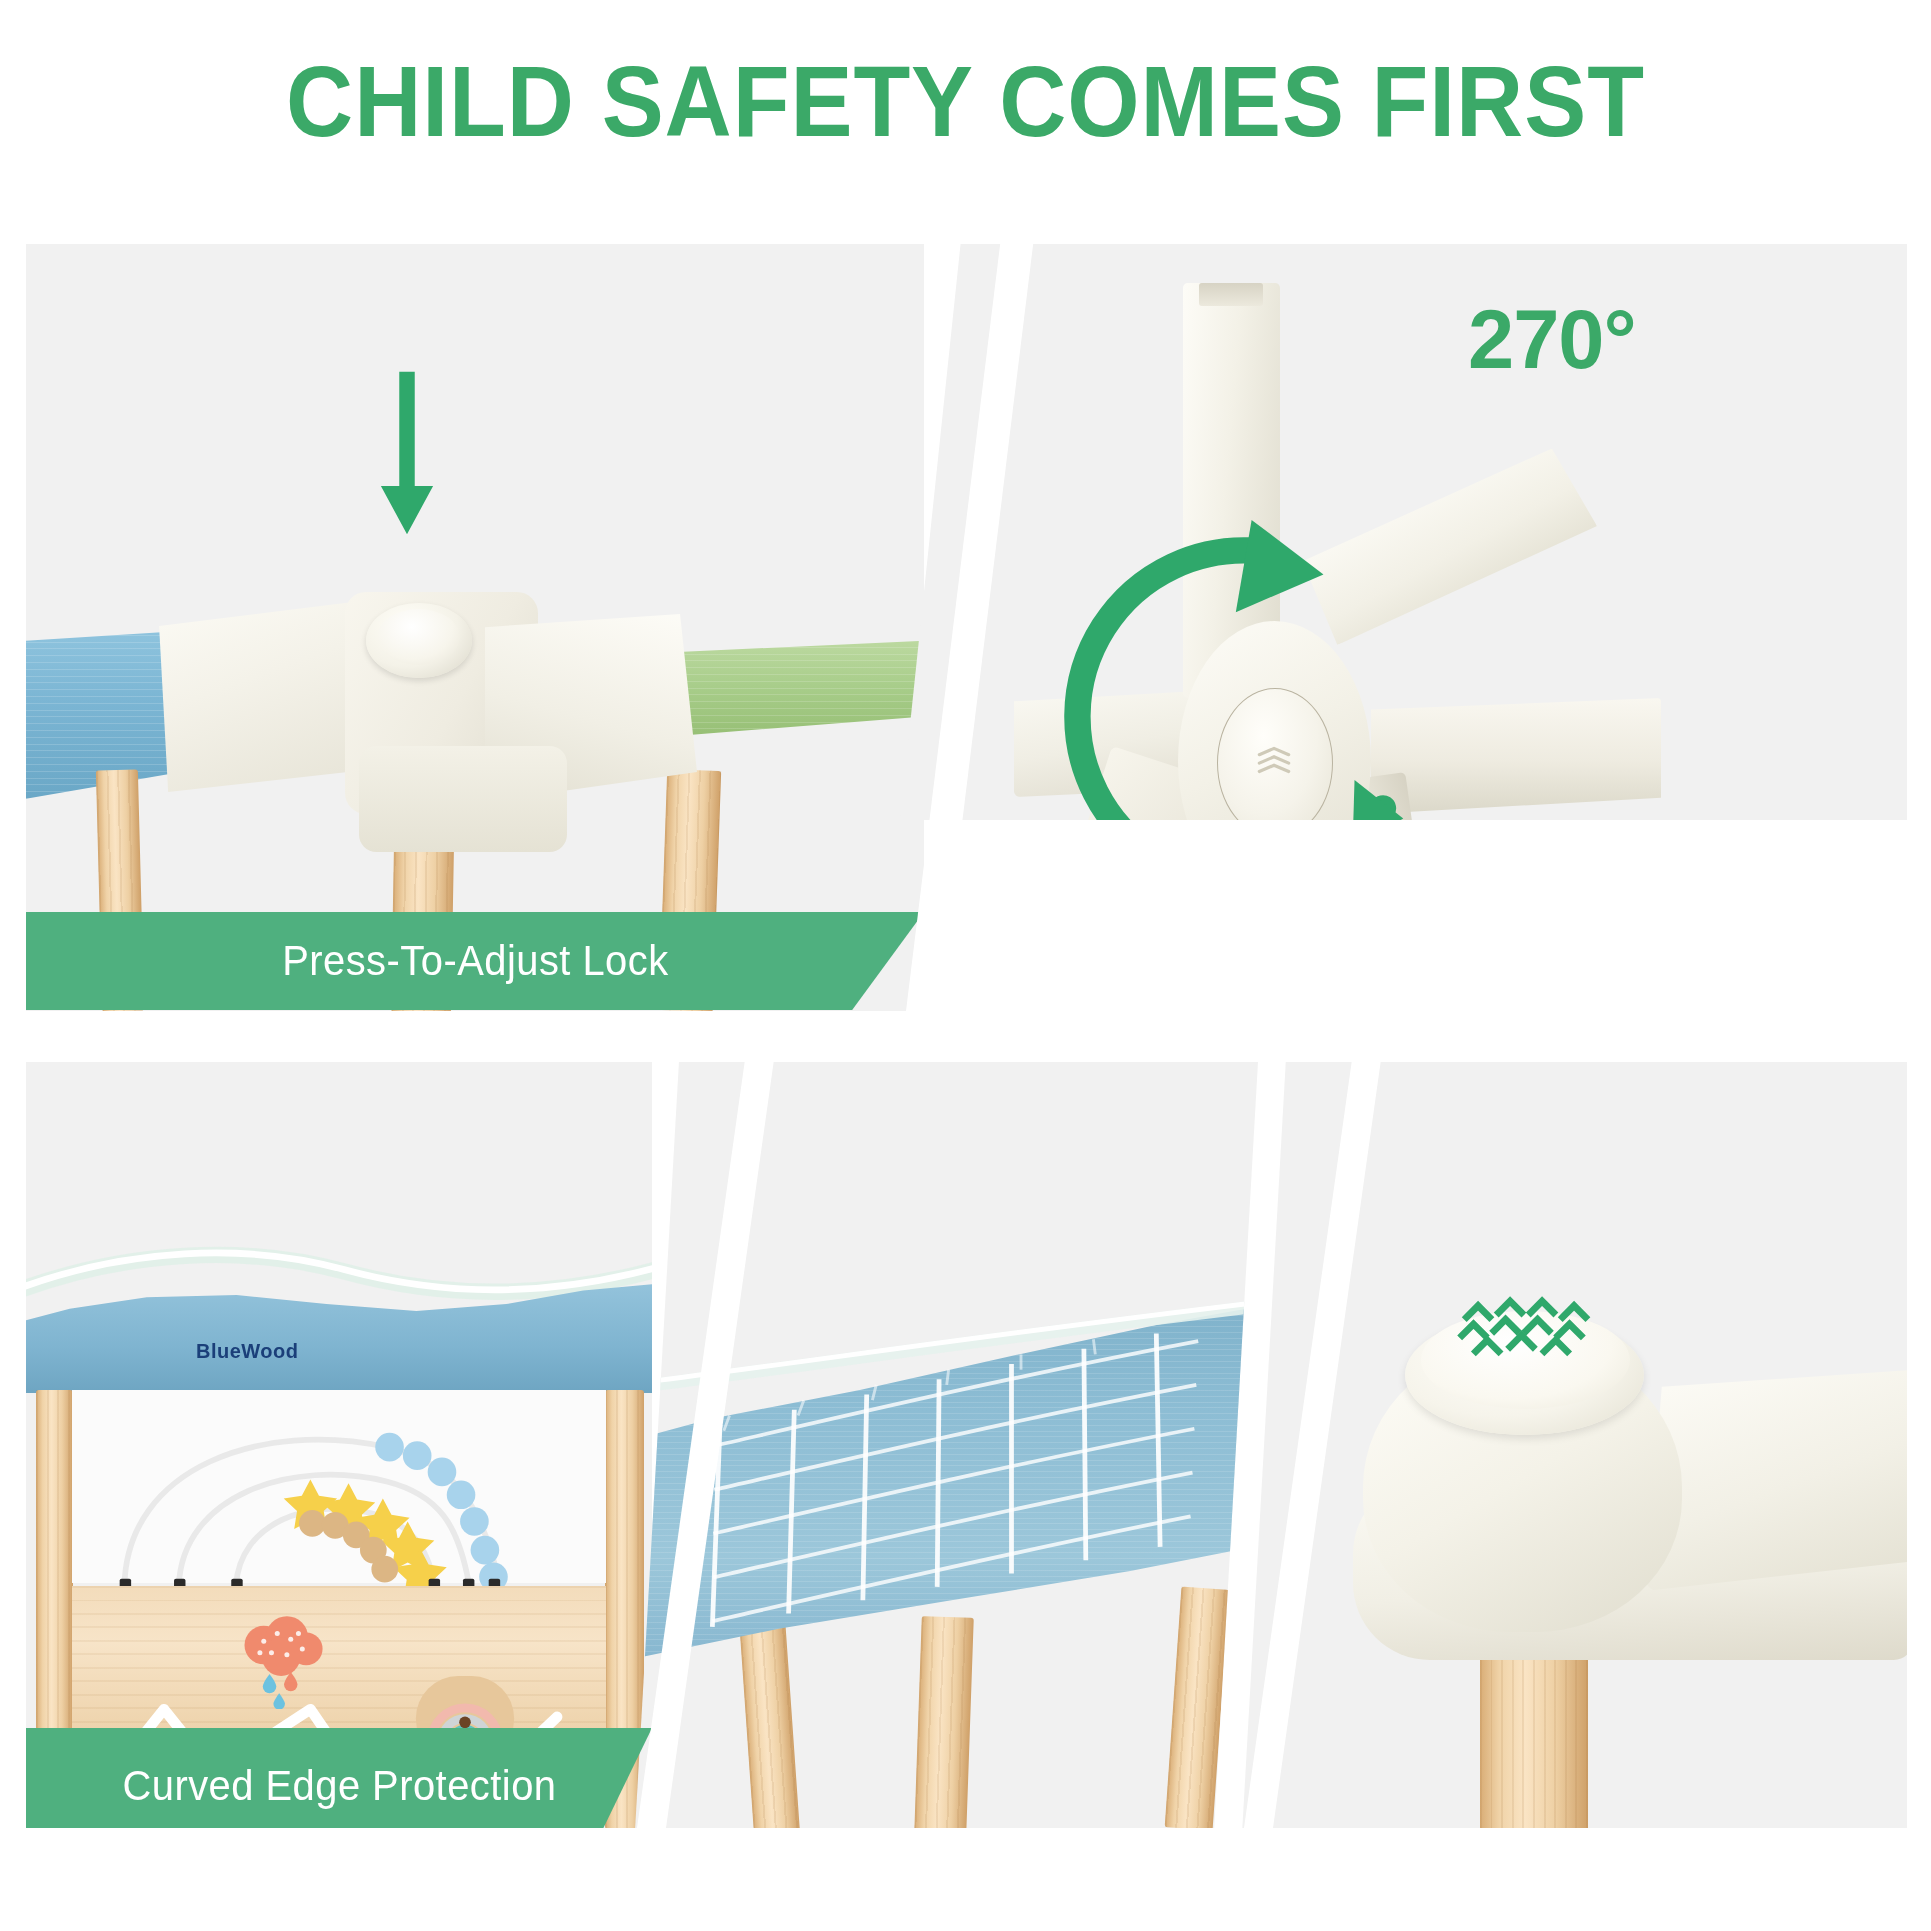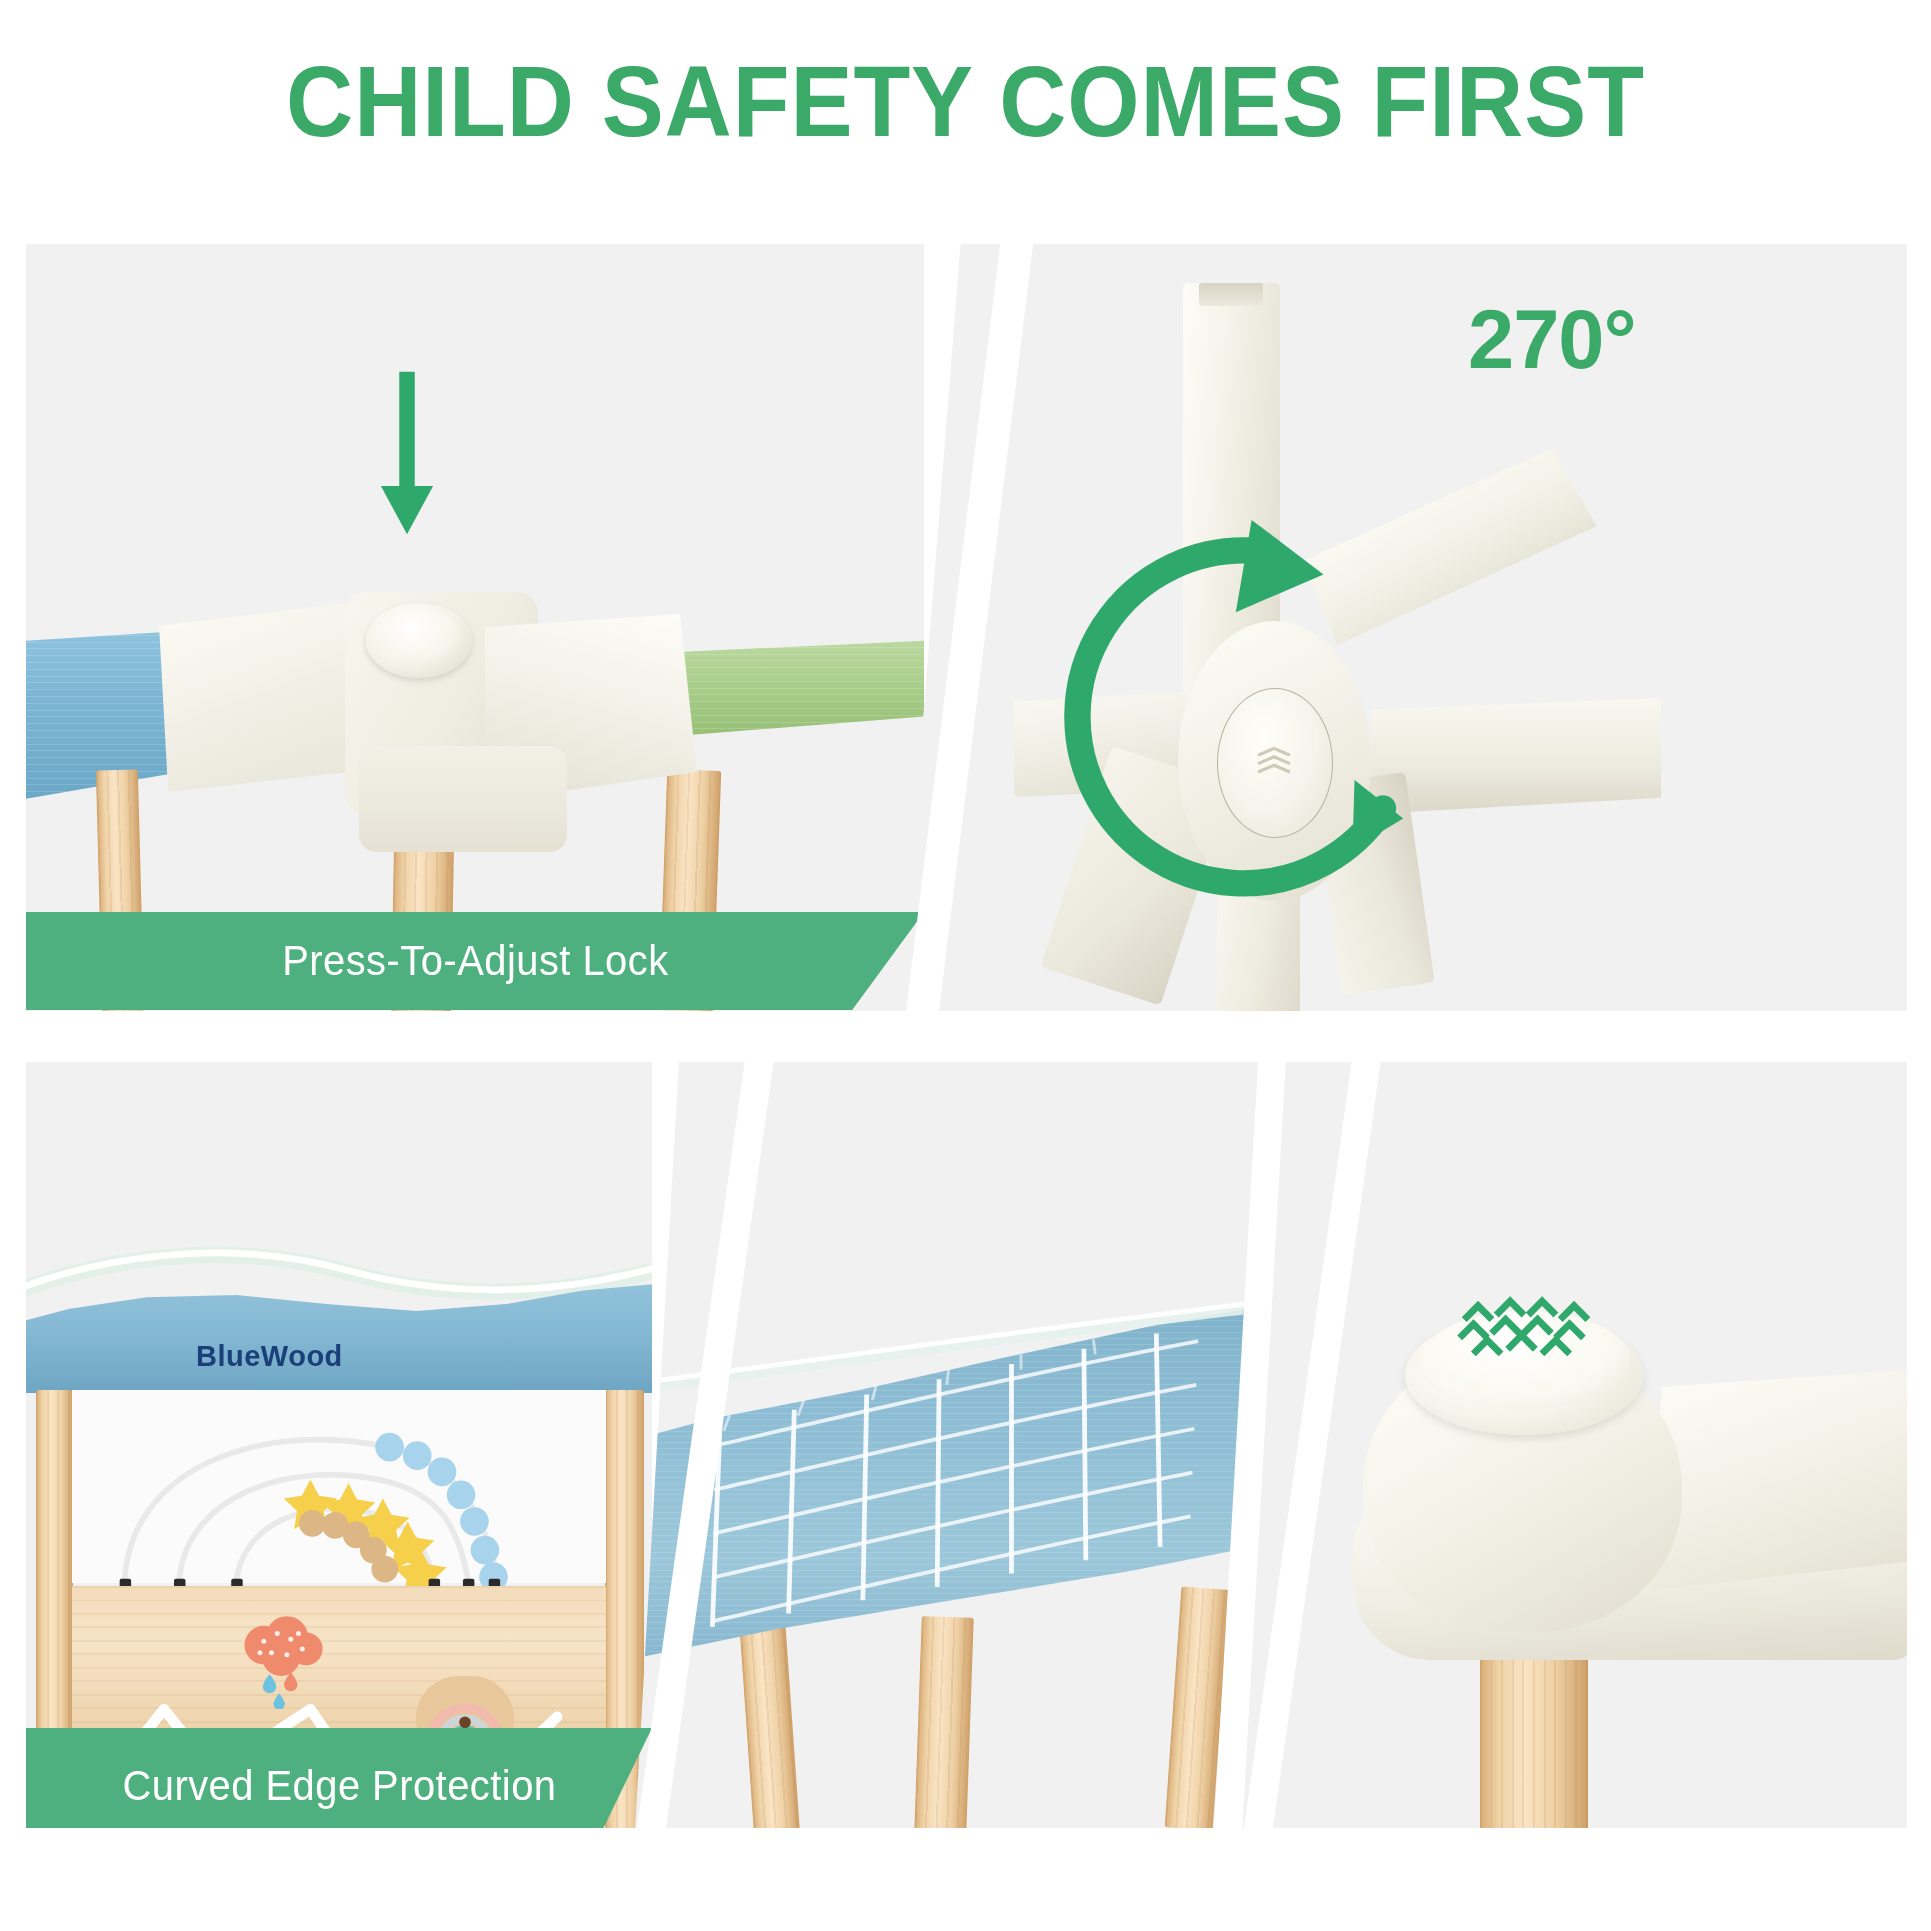"270°" div.panel { height: 767px -> 576px }
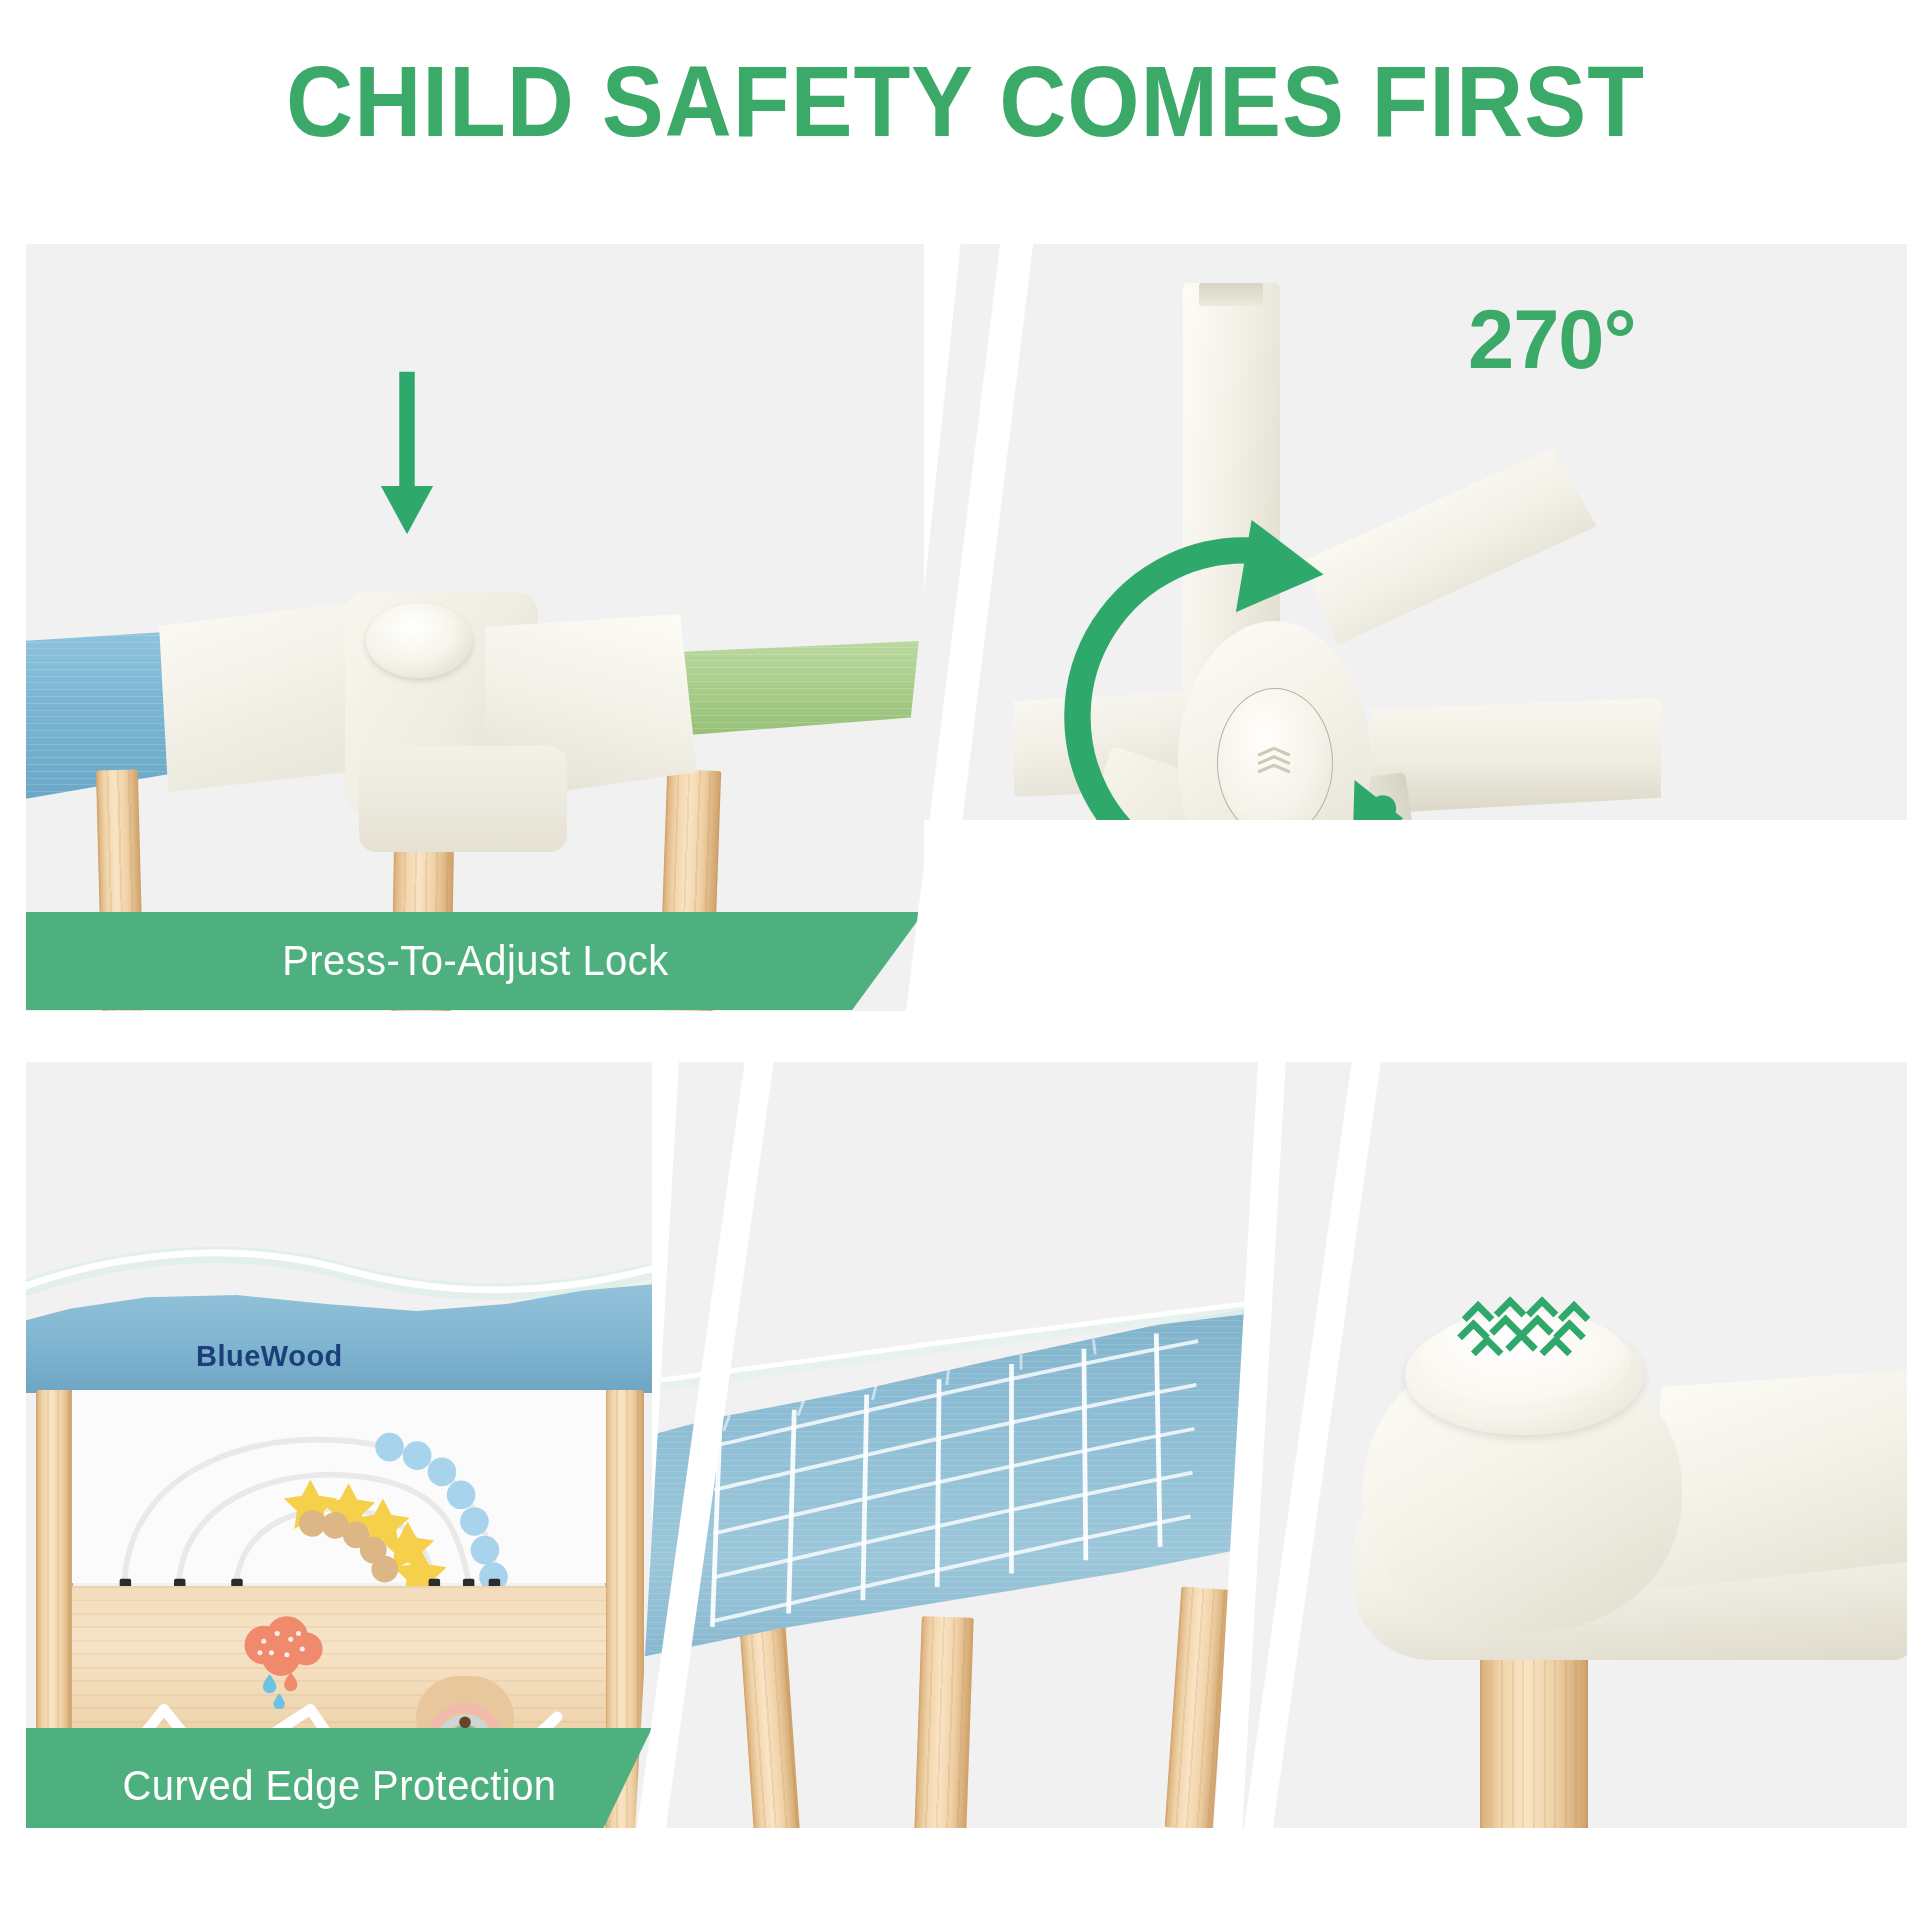"BlueWood" .brand { font-size: 29px -> 20px }
